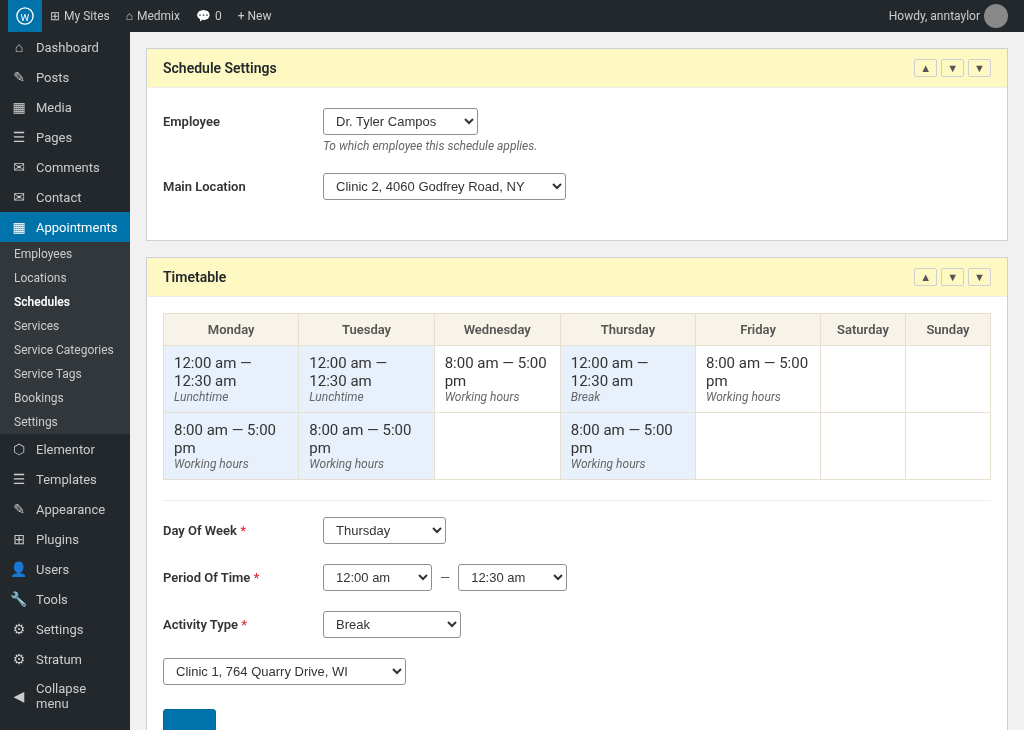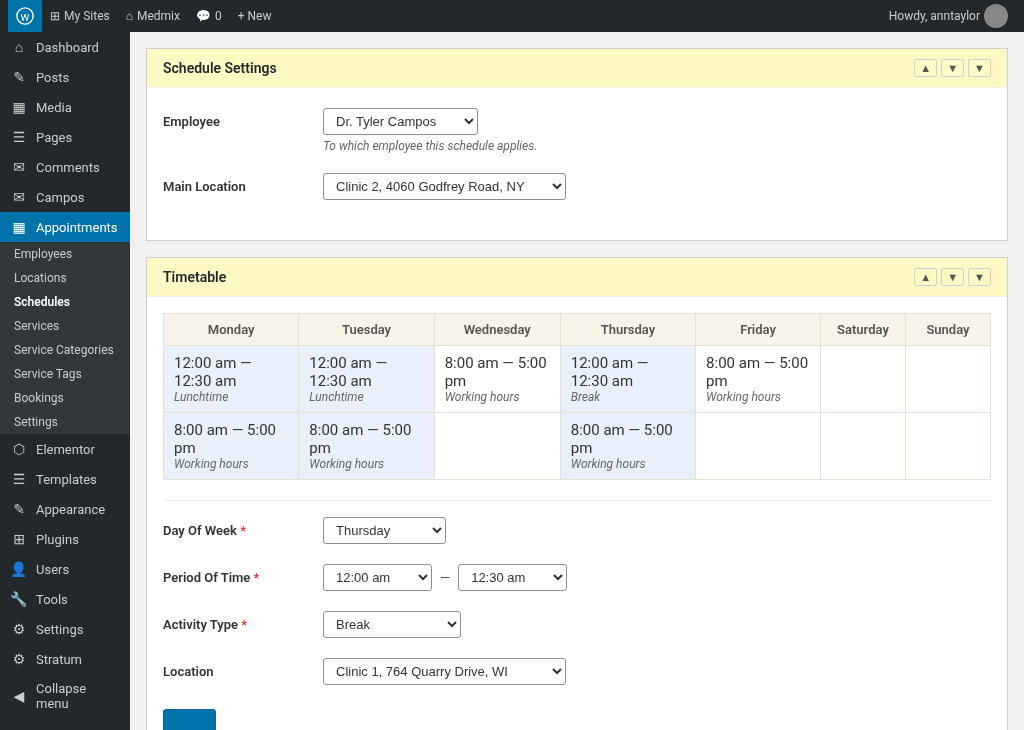"Campos" span { text: Campos -> Contact }
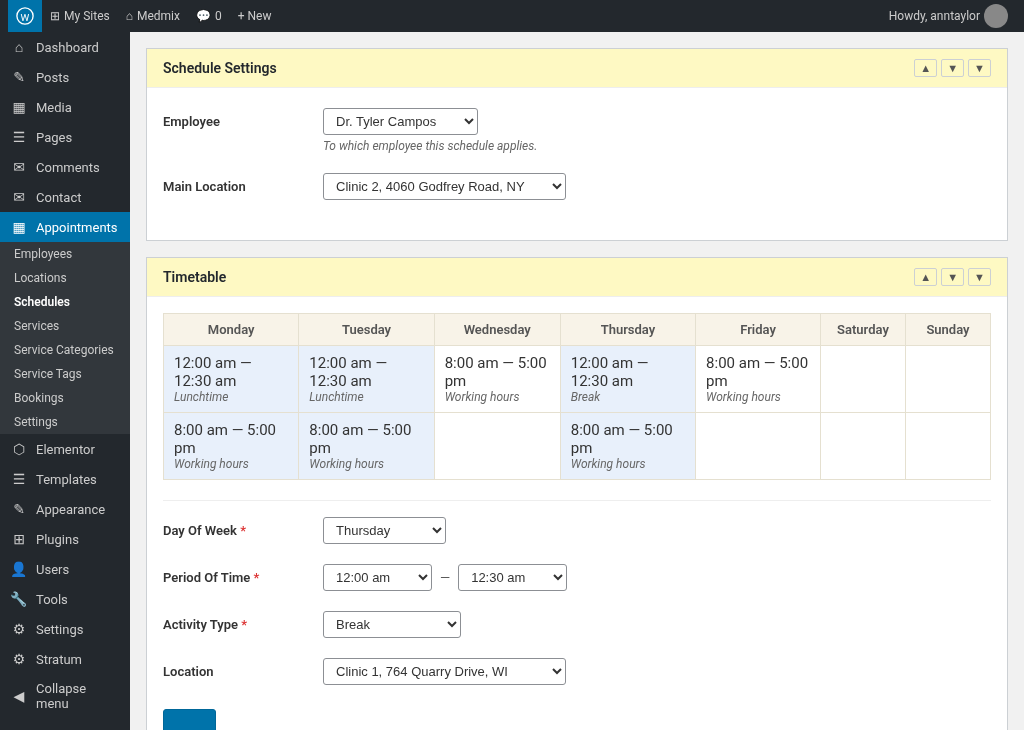"Location" div.form-label { html: <div>Location</div> -> none }
